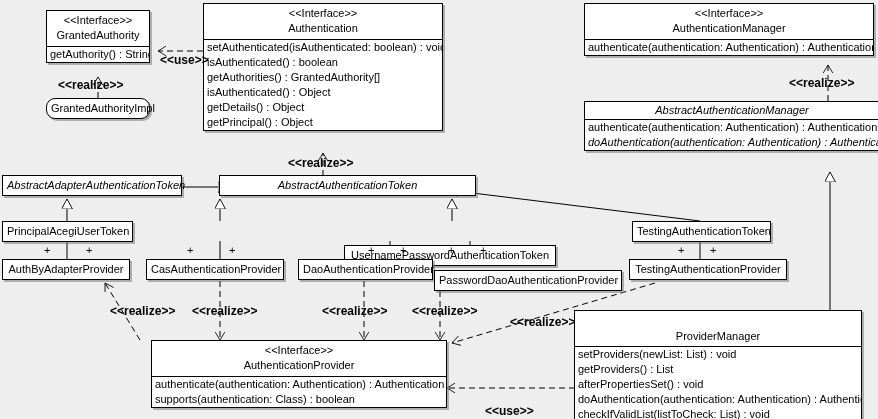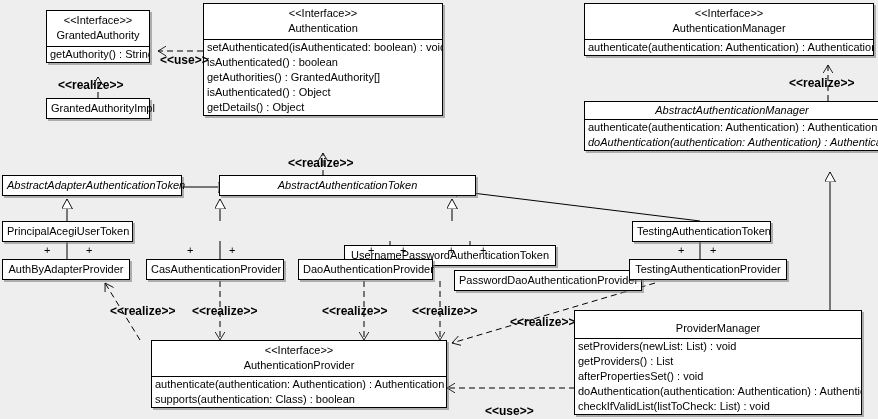"GrantedAuthorityImpl" div.uml { border-radius: none -> 9px }
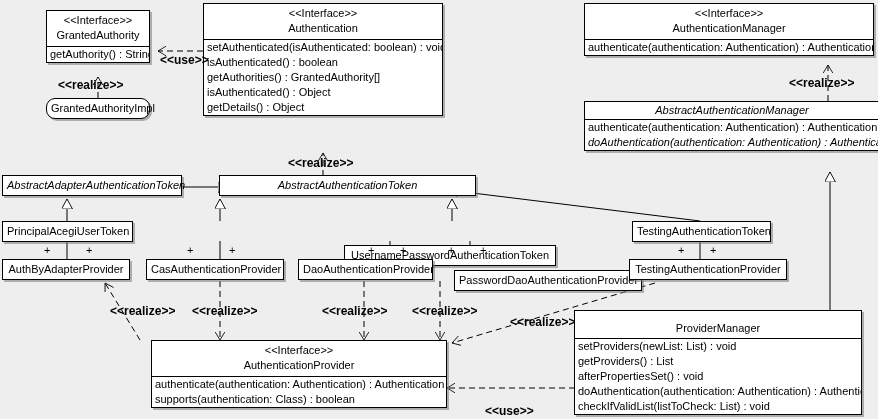"getPrincipal() : Object" div.op { html: none -> <div>getPrincipal() : Object</div> }
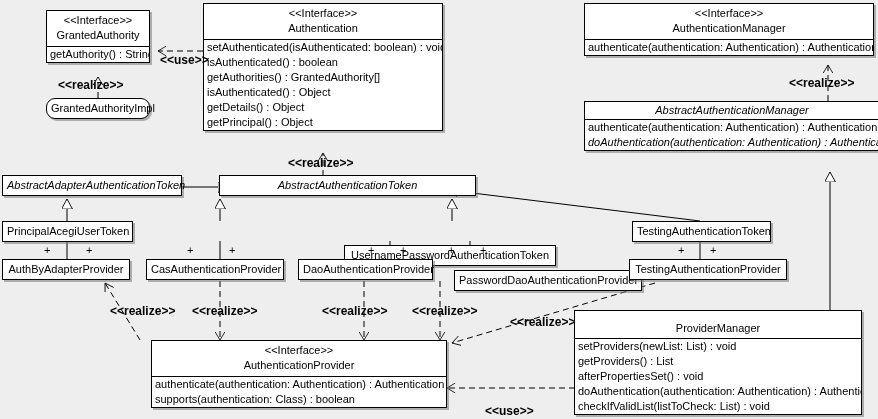"PasswordDaoAuthenticationProvider" div.uml { margin-left: 20px -> none }
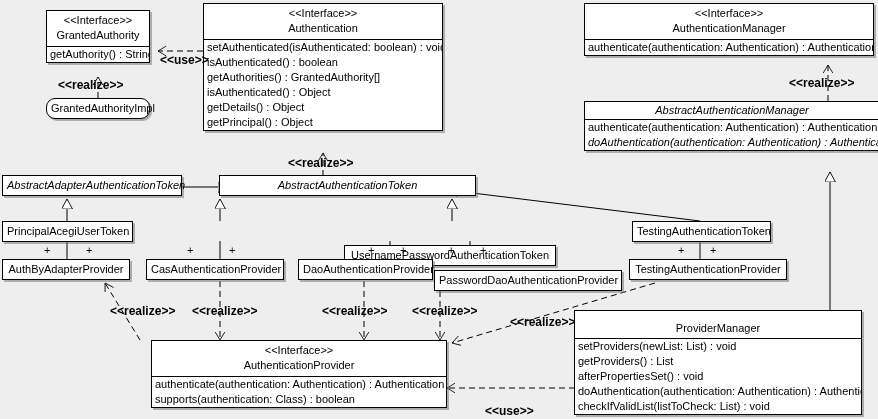"ProviderManager" div.hdr { padding-top: 10px -> 18px }
